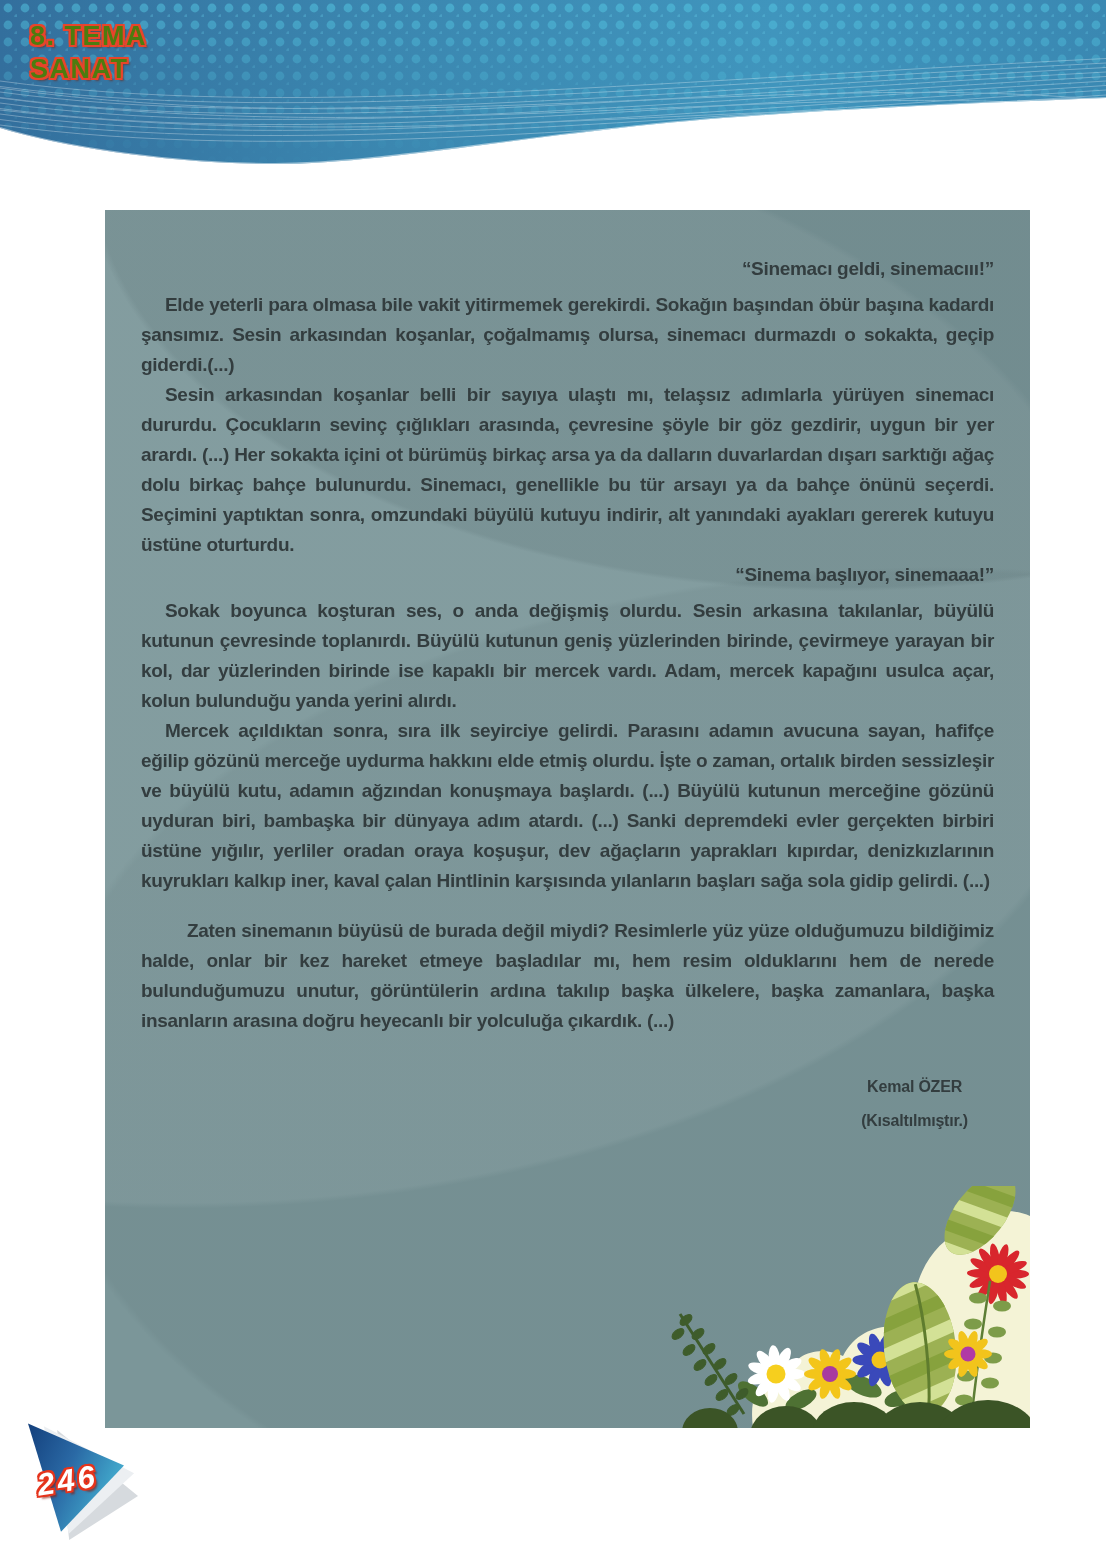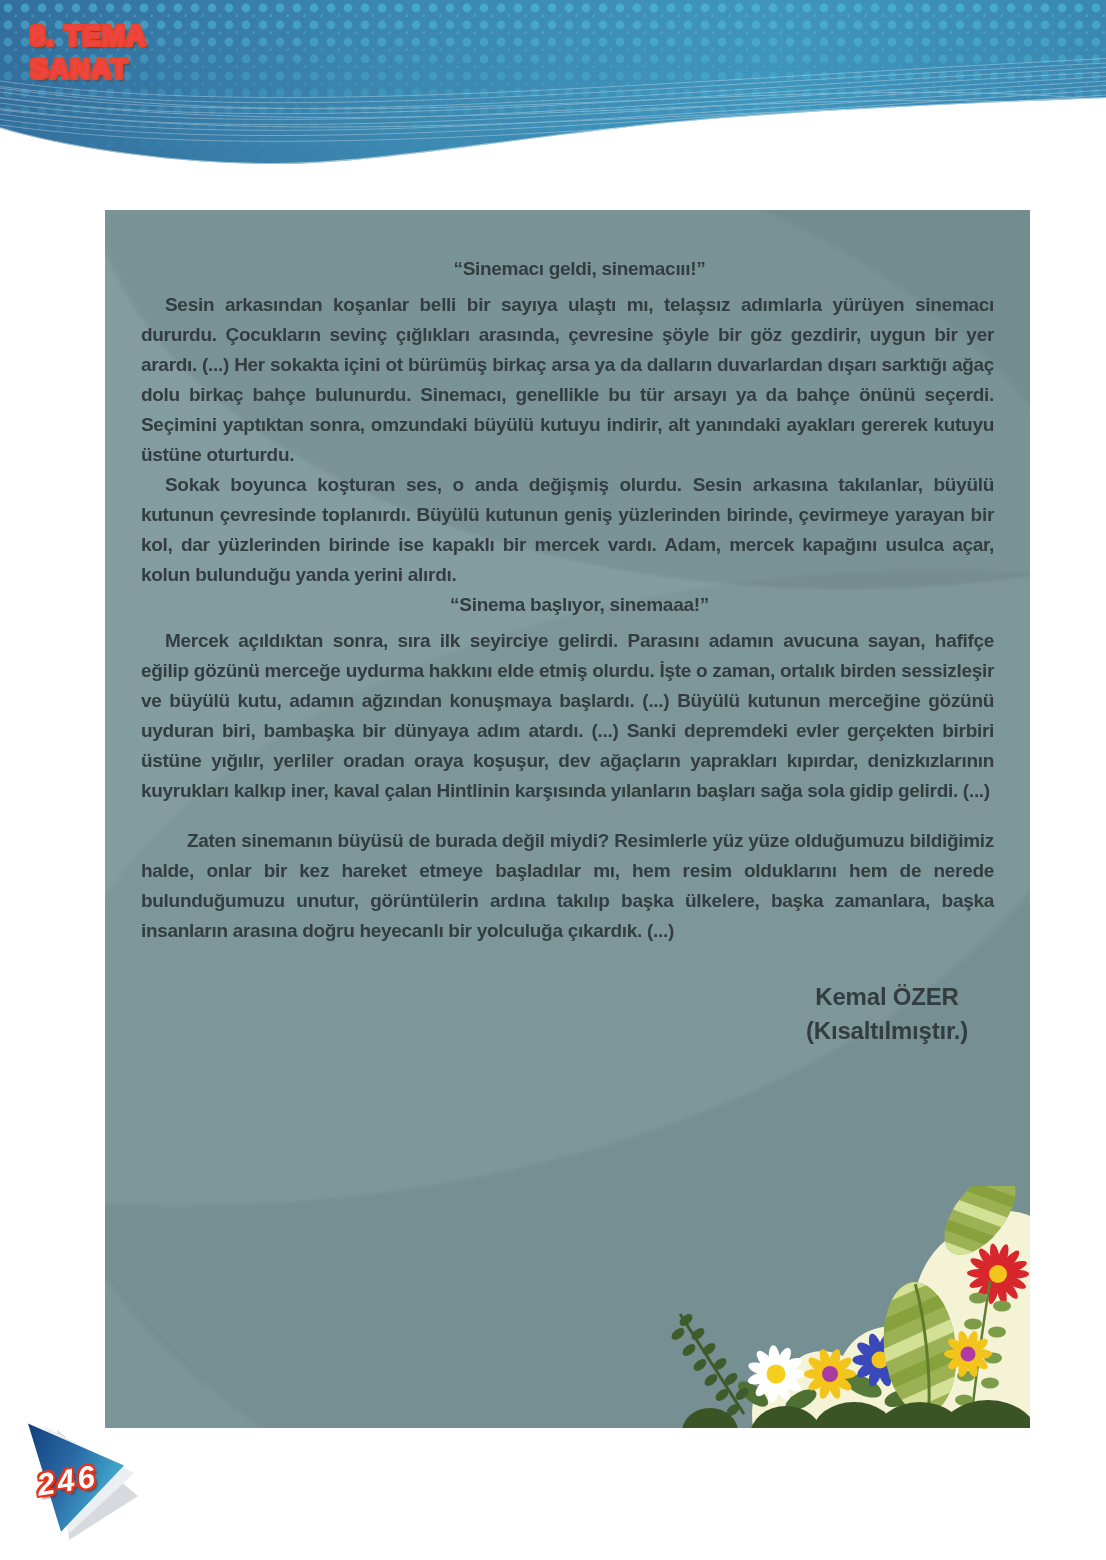"8. TEMA" .tema-title { color: #ef4444 -> #4d7c0f }
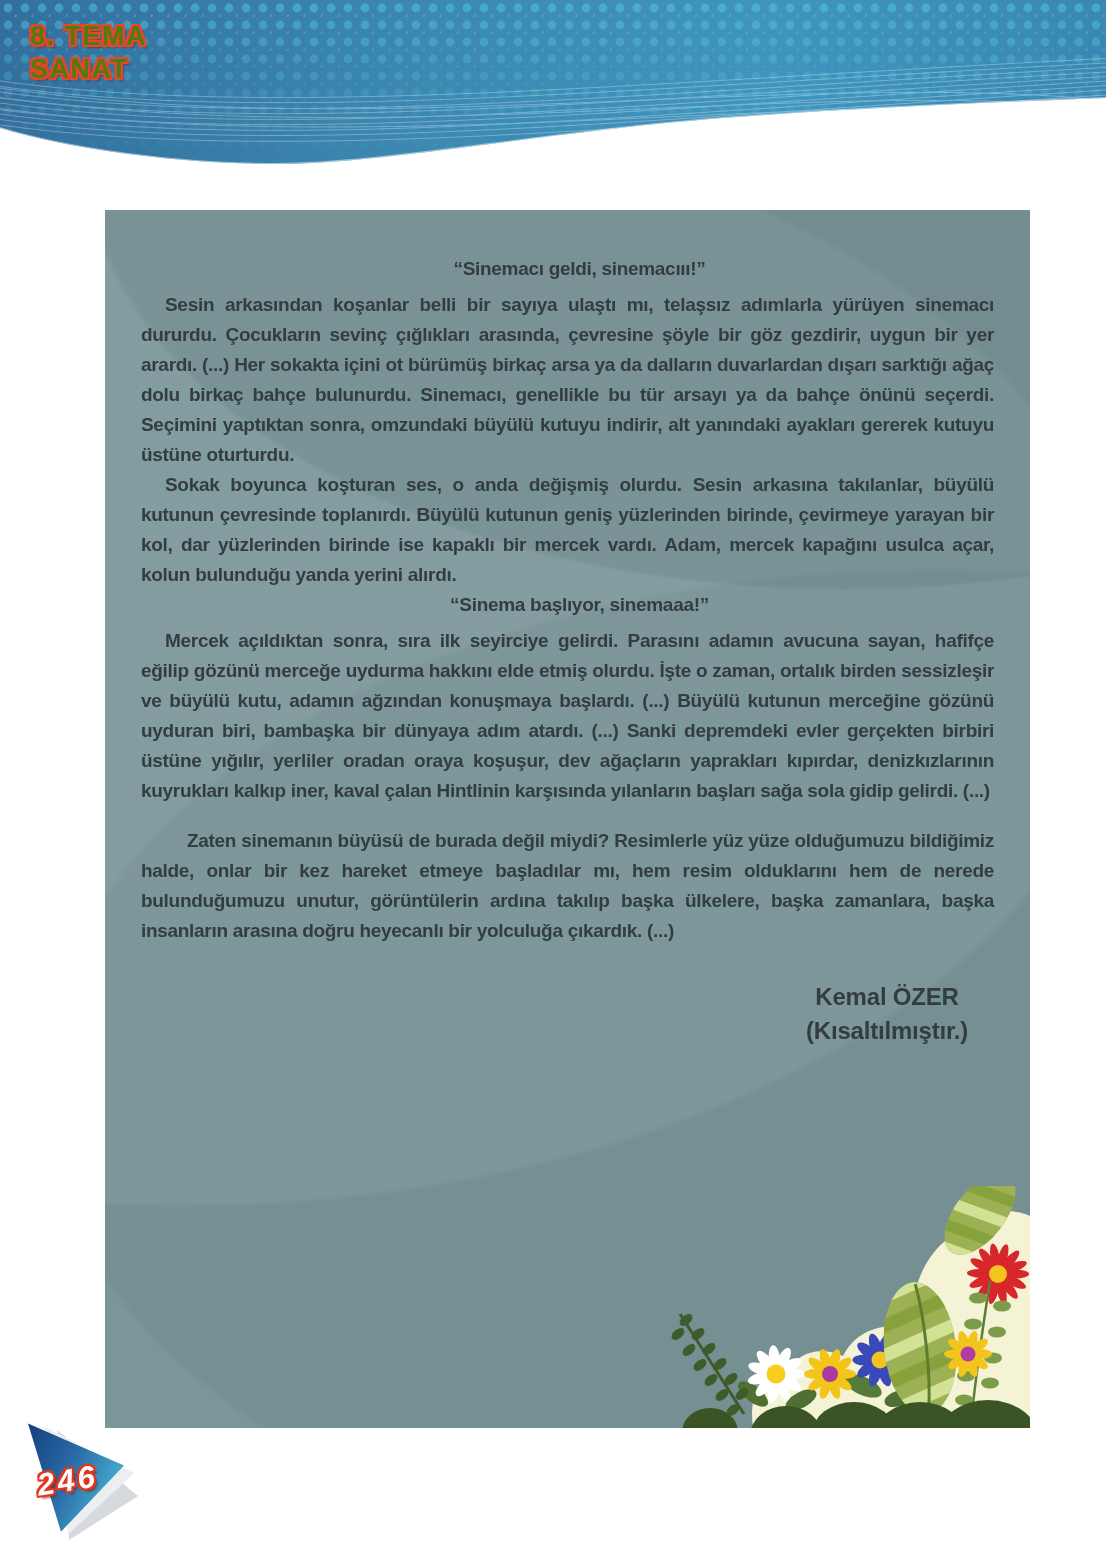"“Sinemacı geldi, sinemacııı!”" .para.quote { text-align: center -> right }
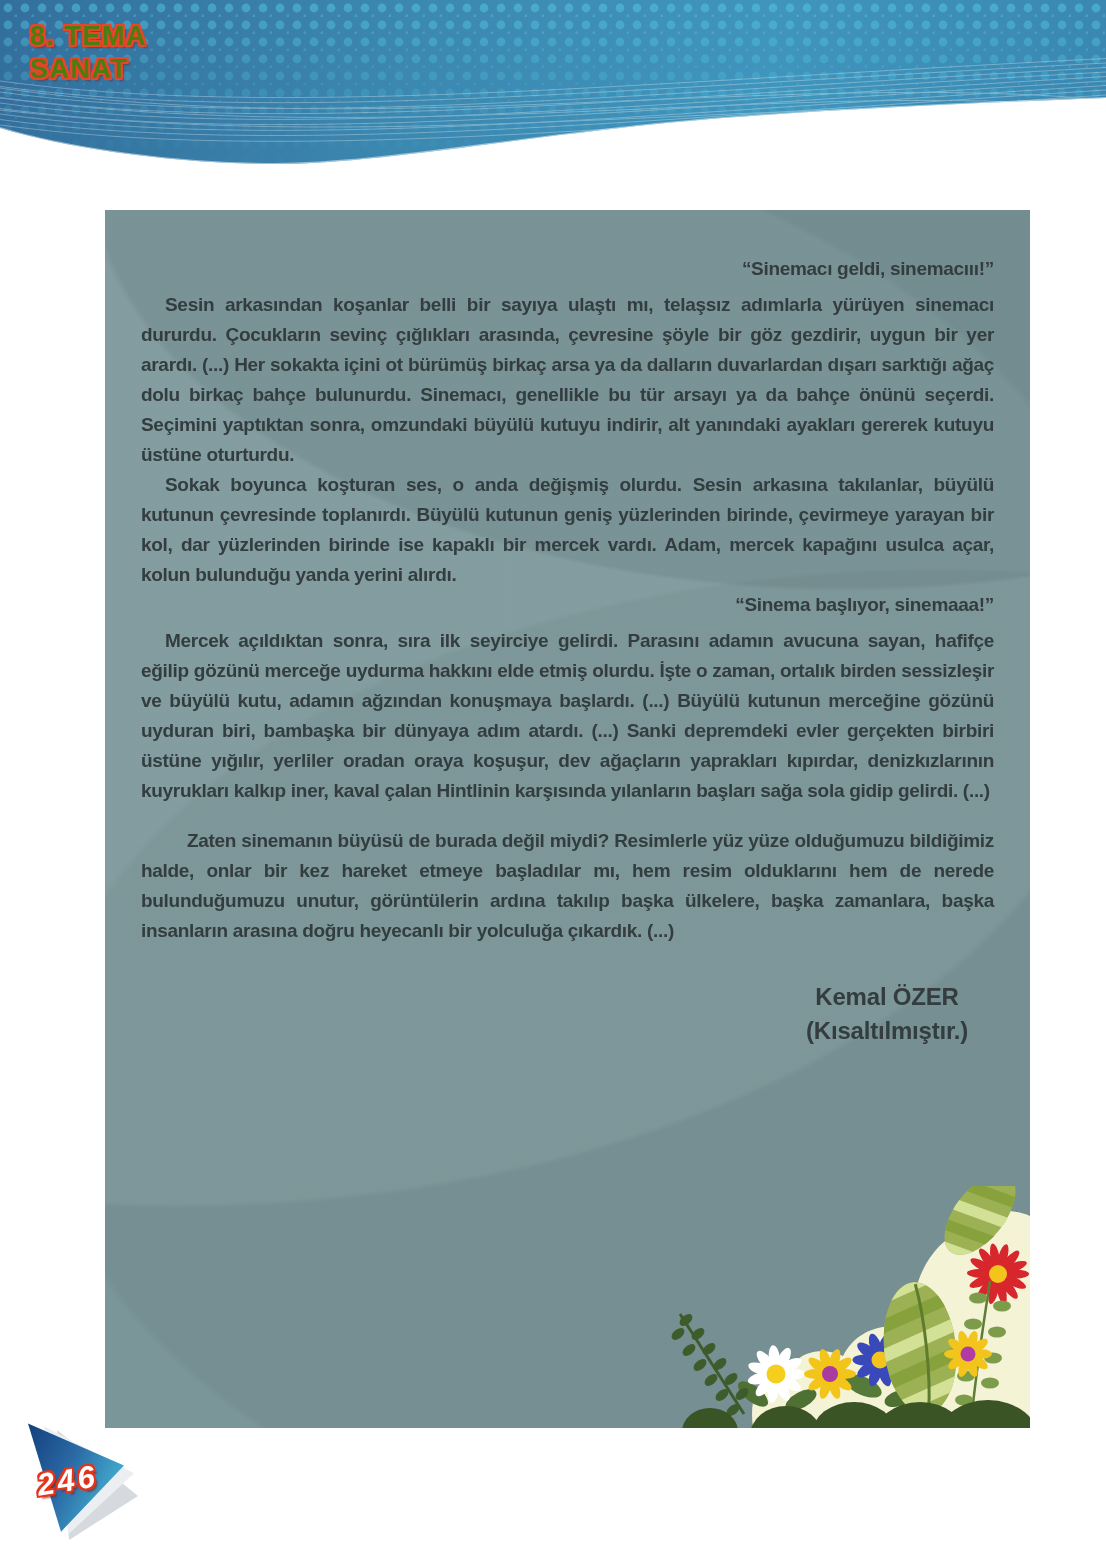"Elde yeterli para olmasa bile" p.para { html: none -> <p>Elde yeterli para olmasa bile vakit yitirmemek gerekirdi. Sokağın başından öbür başına kadardı şansımız. Sesin arkasından koşanlar, çoğalmamış olursa, sinemacı durmazdı o sokakta, geçip giderdi.(...)</p> }
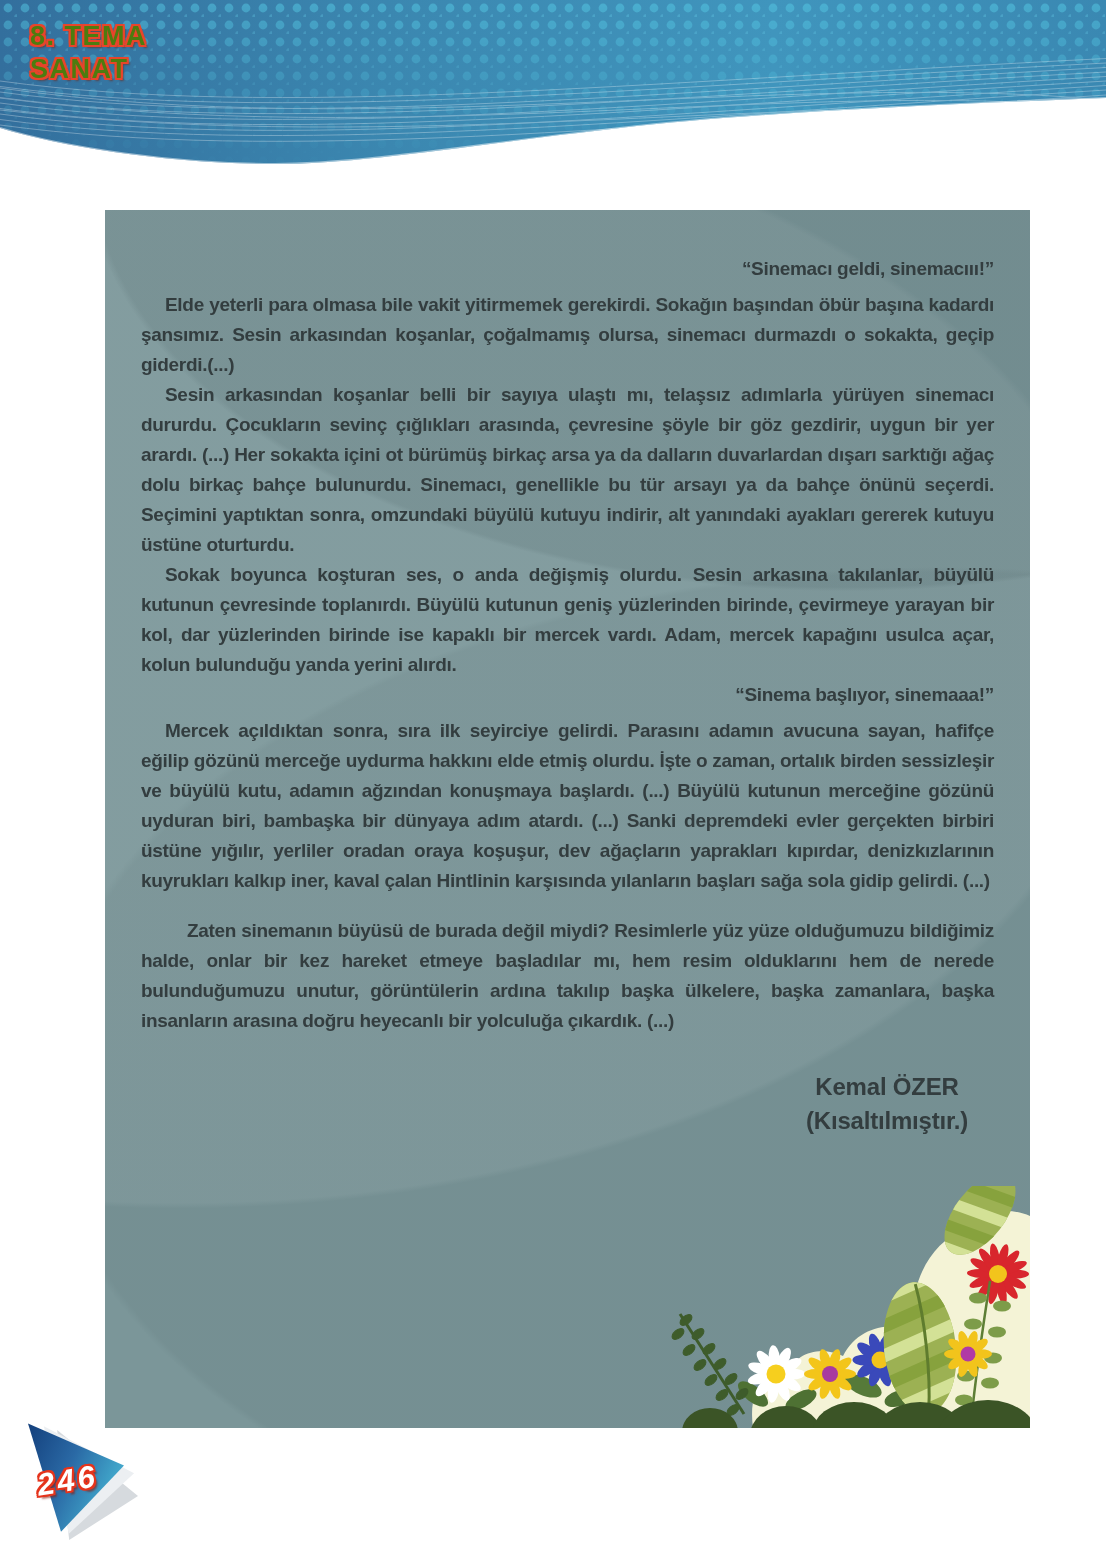"Sokak boyunca koşturan ses, o" p.para { order: before "“Sinema başlıyor, sinemaaa!”" -> after "“Sinema başlıyor, sinemaaa!”" }
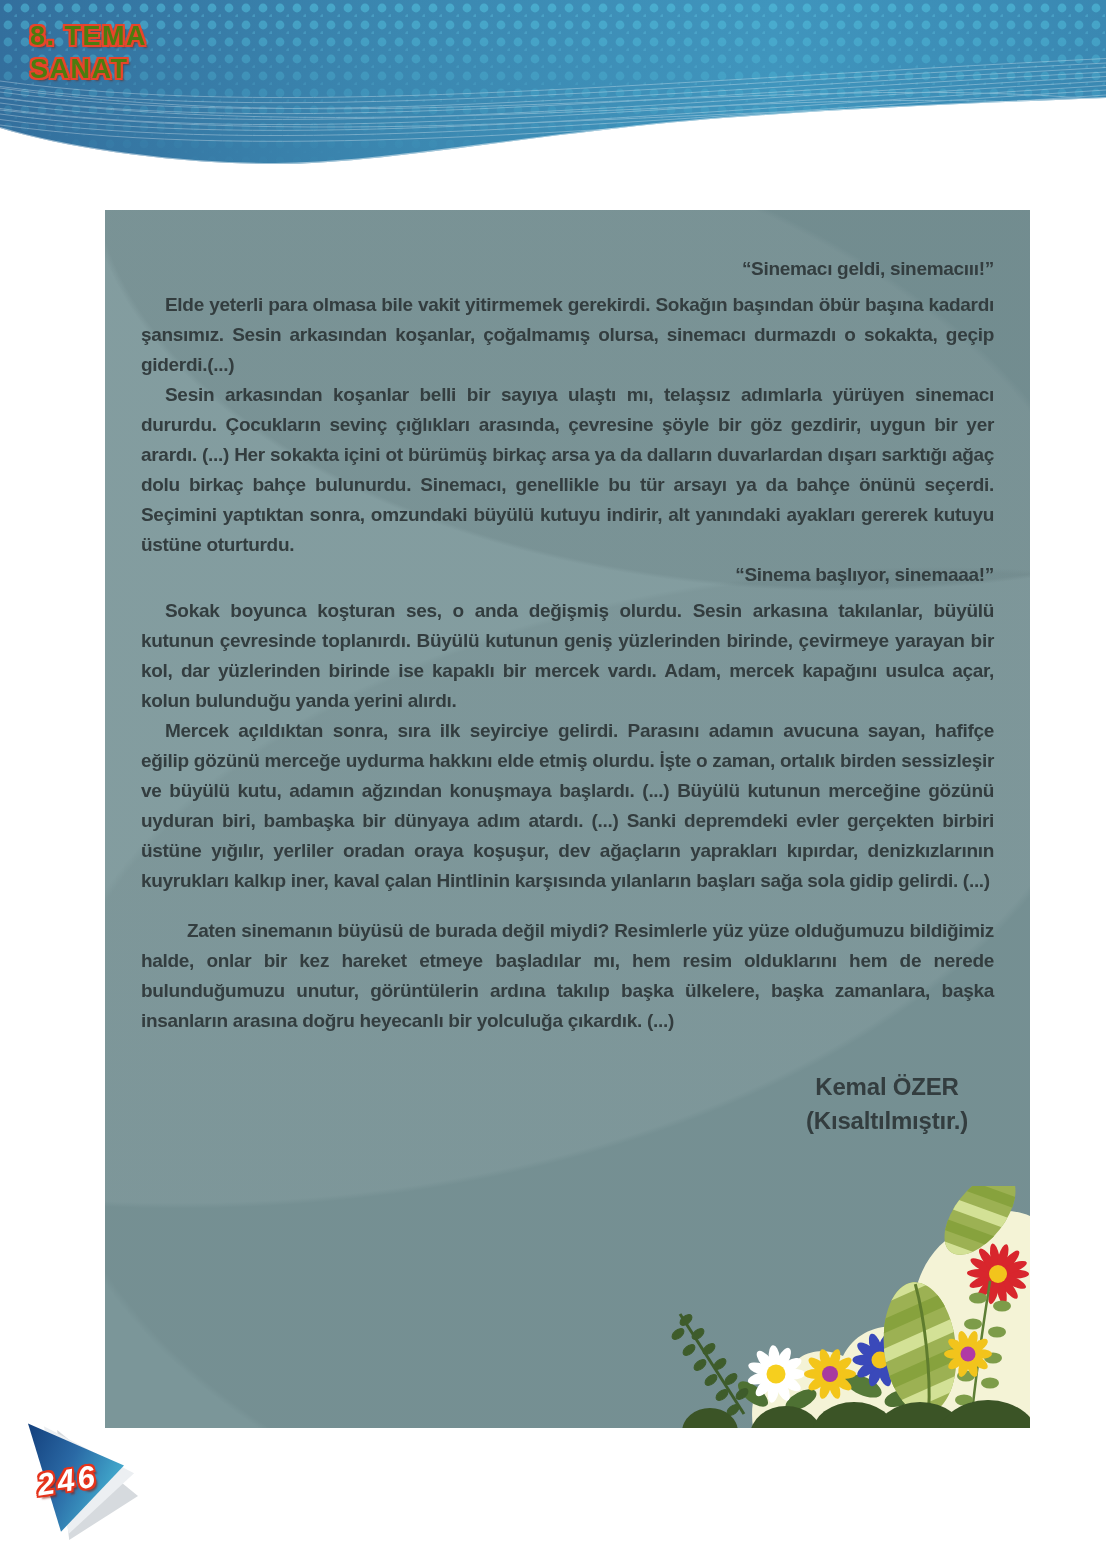"Kemal ÖZER" .attribution .inner { font-size: 24px -> 16px }
